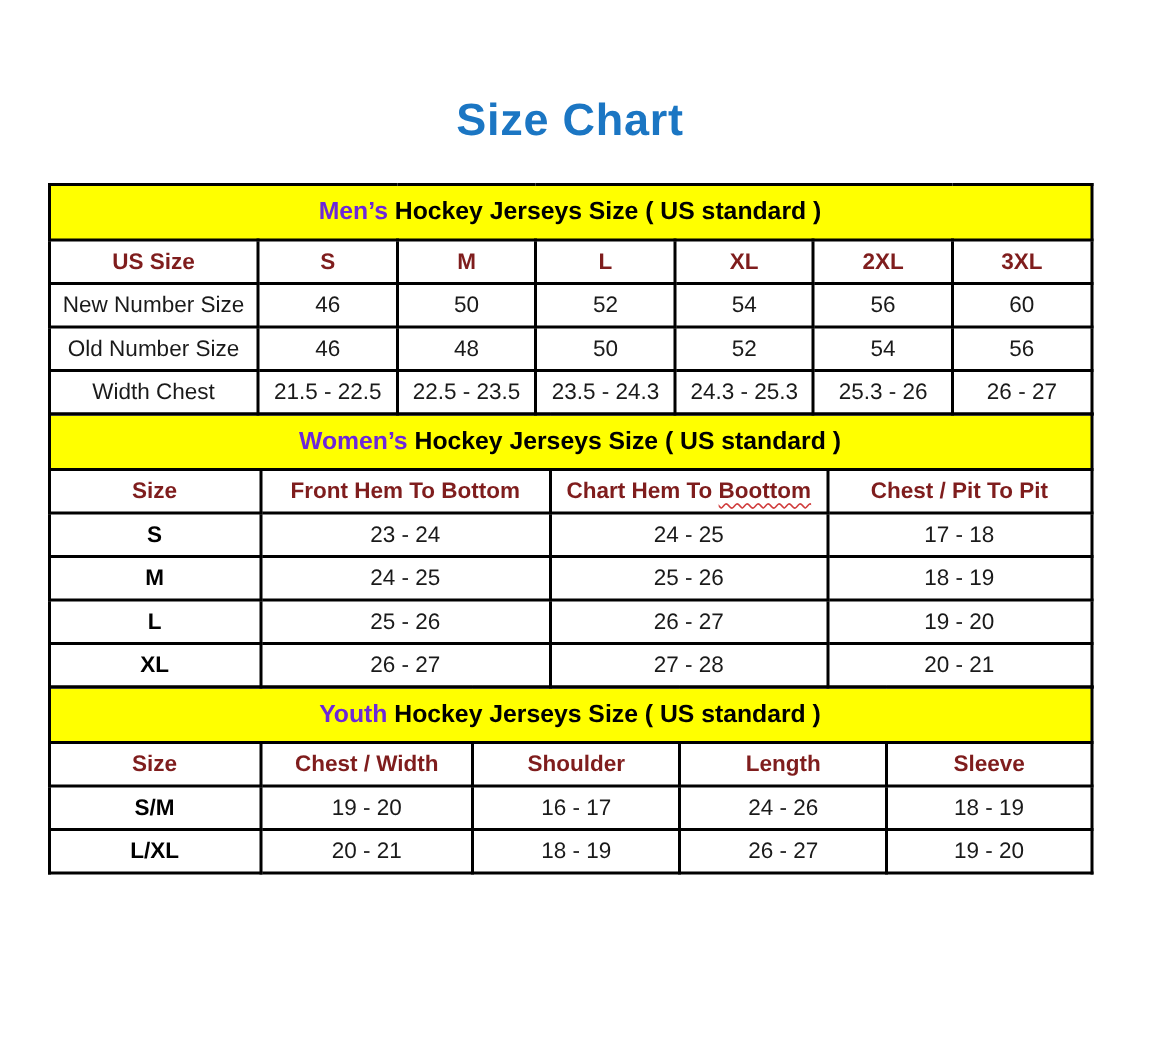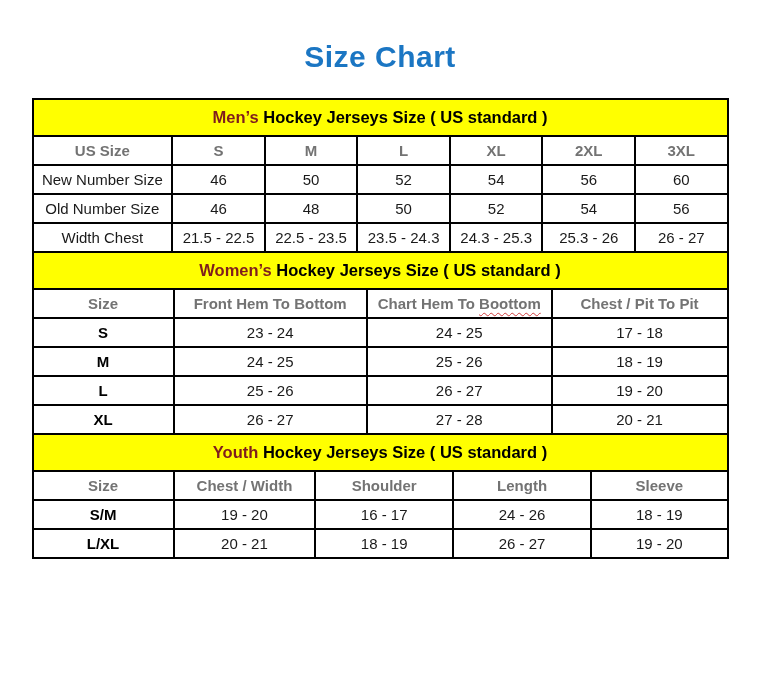"Size Chart" .page { padding-top: 40px -> 64px }
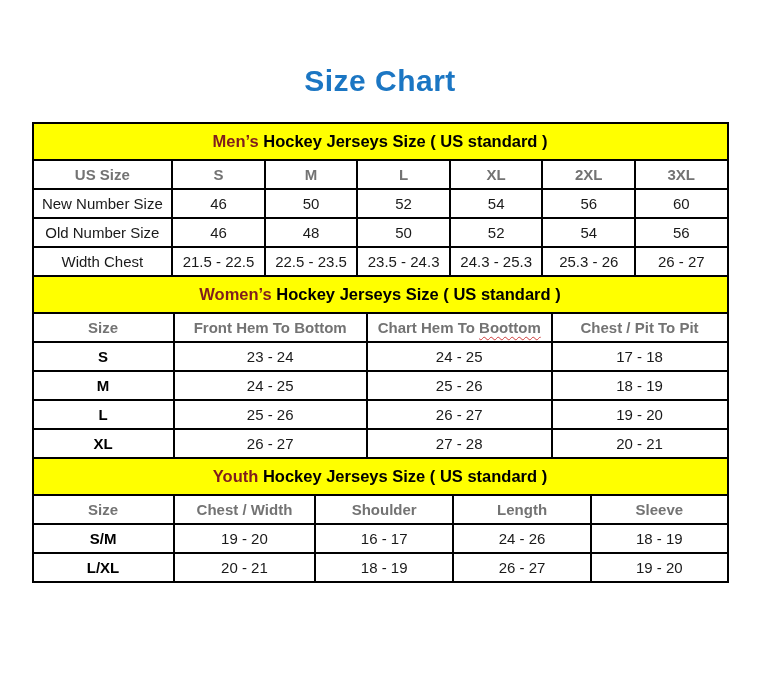"Men’s" tr.band-row .hl { color: #7f1d1d -> #6d28d9 }
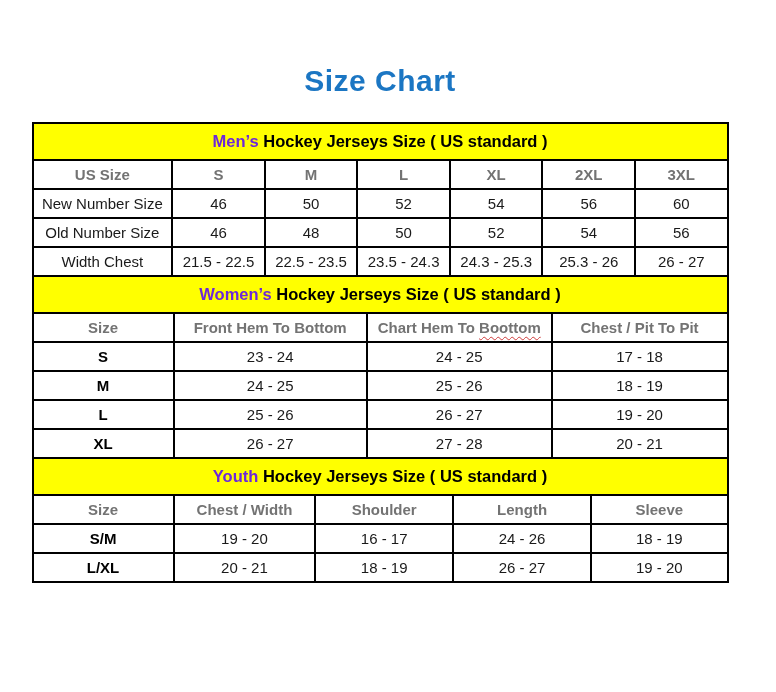"US Size" tr.head-row th { color: #737373 -> #7f1d1d }
